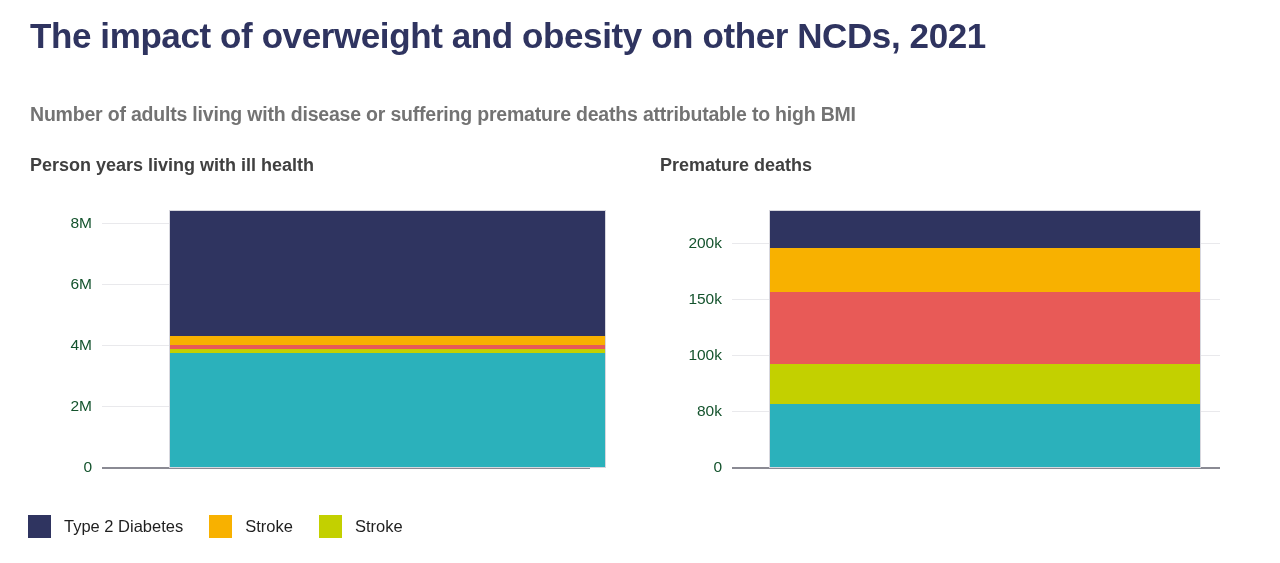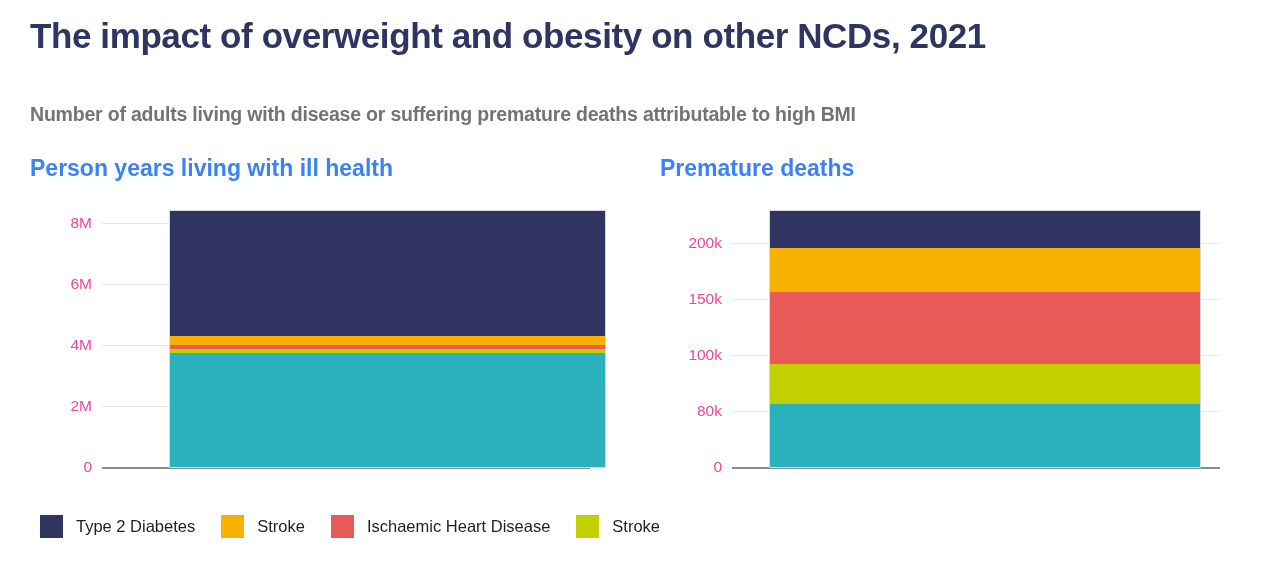"Person years living with ill" .panel-title { color: #3b82f6 -> #404040; font-size: 23px -> 18px }
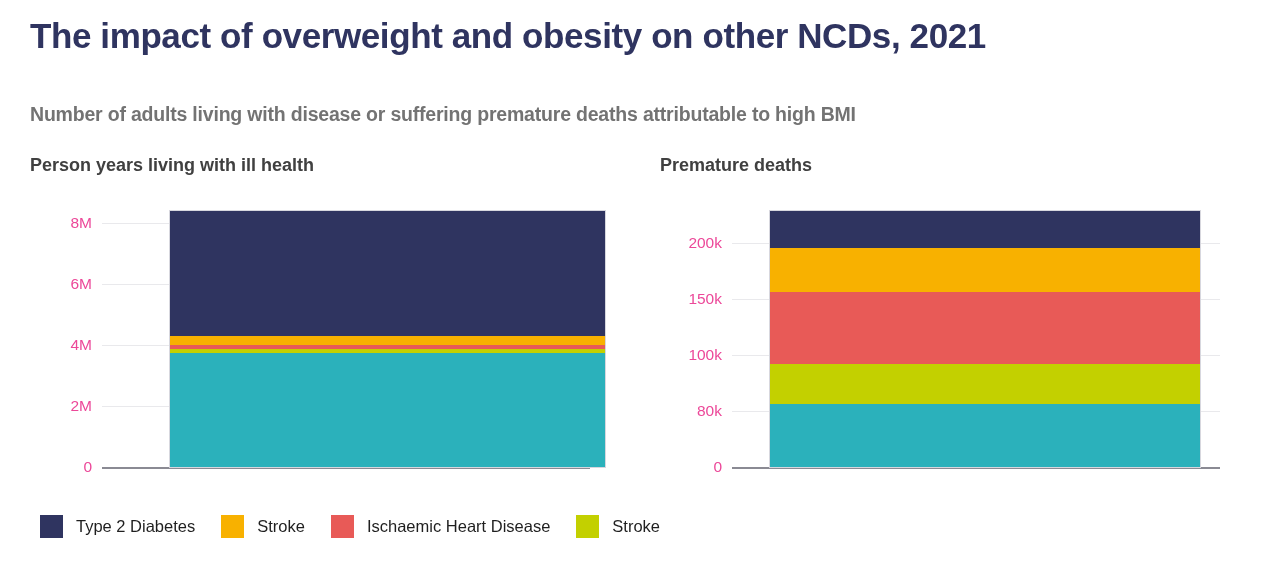"8M" .tick-label { color: #ec4899 -> #14532d }
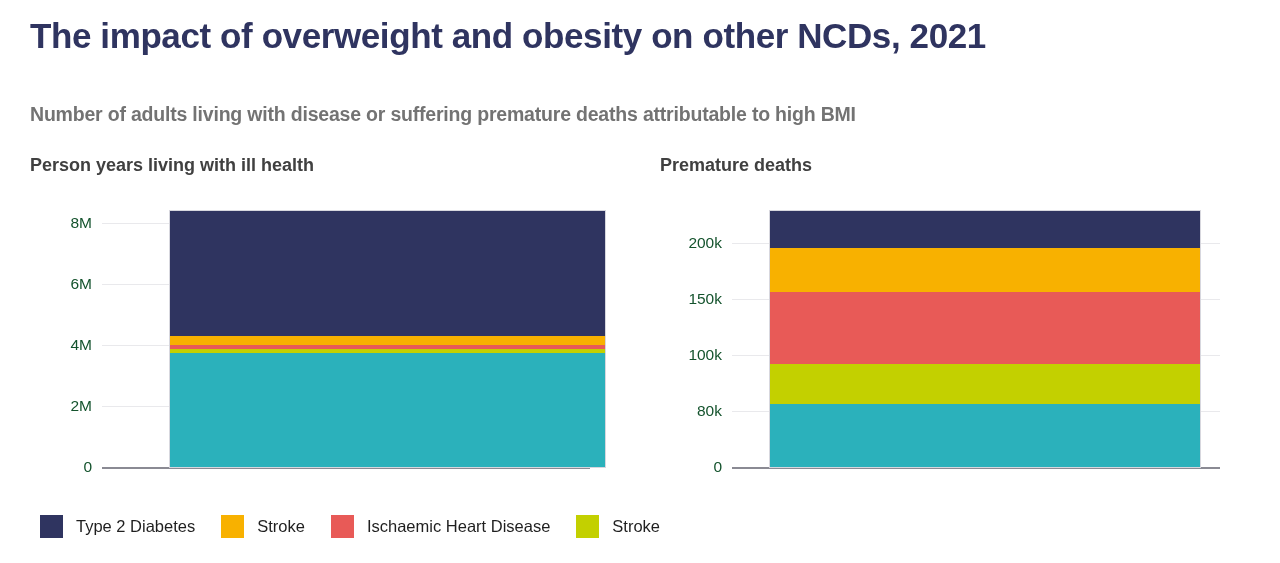"Type 2 Diabetes" .legend { left: 40px -> 28px }
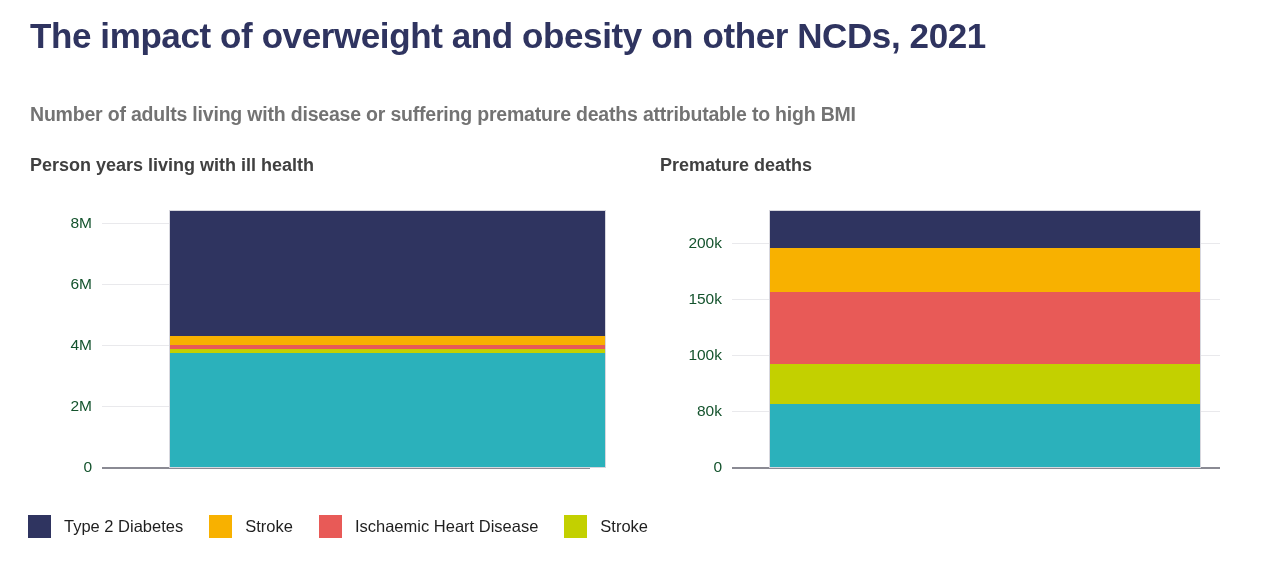"Ischaemic Heart Disease" div.legend-item { html: <div> <span></span> <span>Ischaemic Heart Disease</span> </div> -> none }
